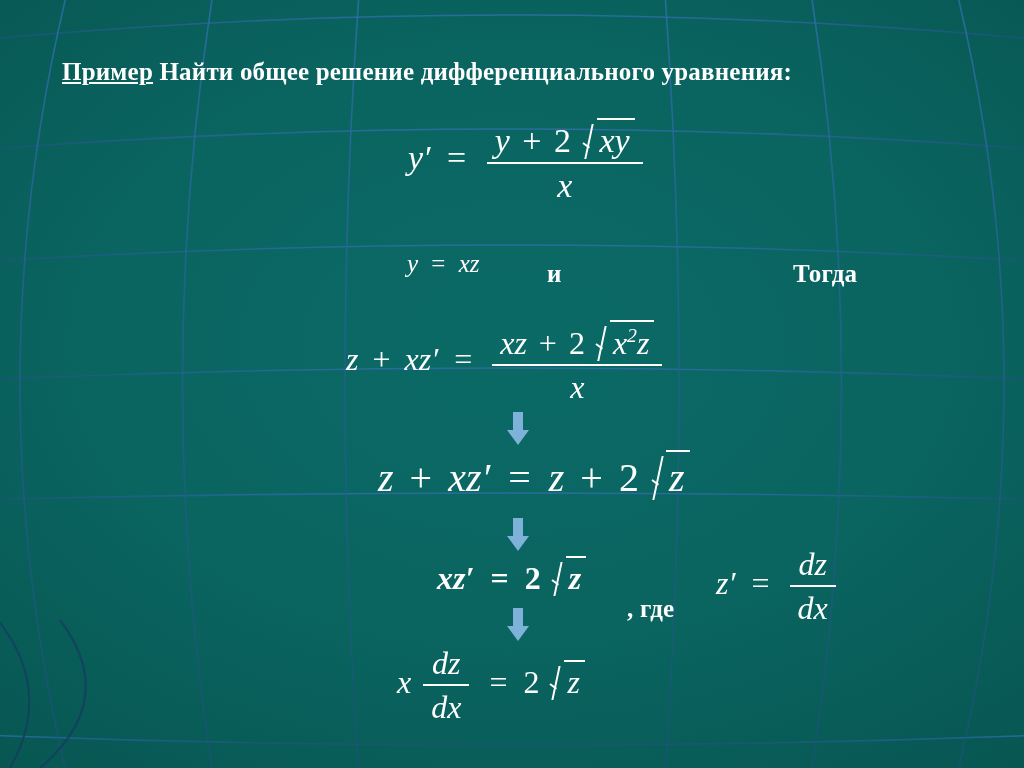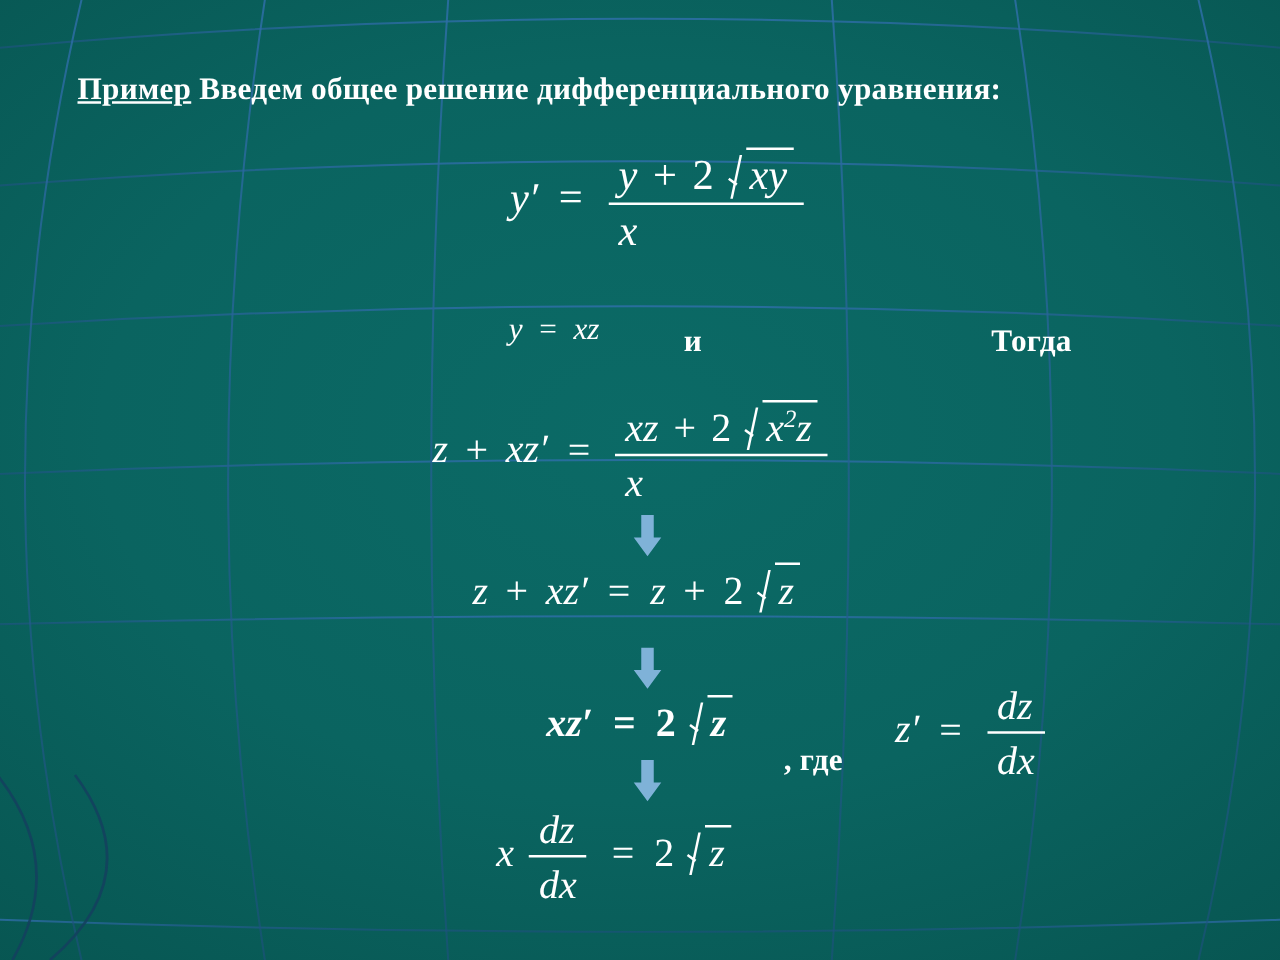"Введем общее решение дифференциального" span { text: Введем -> Найти }
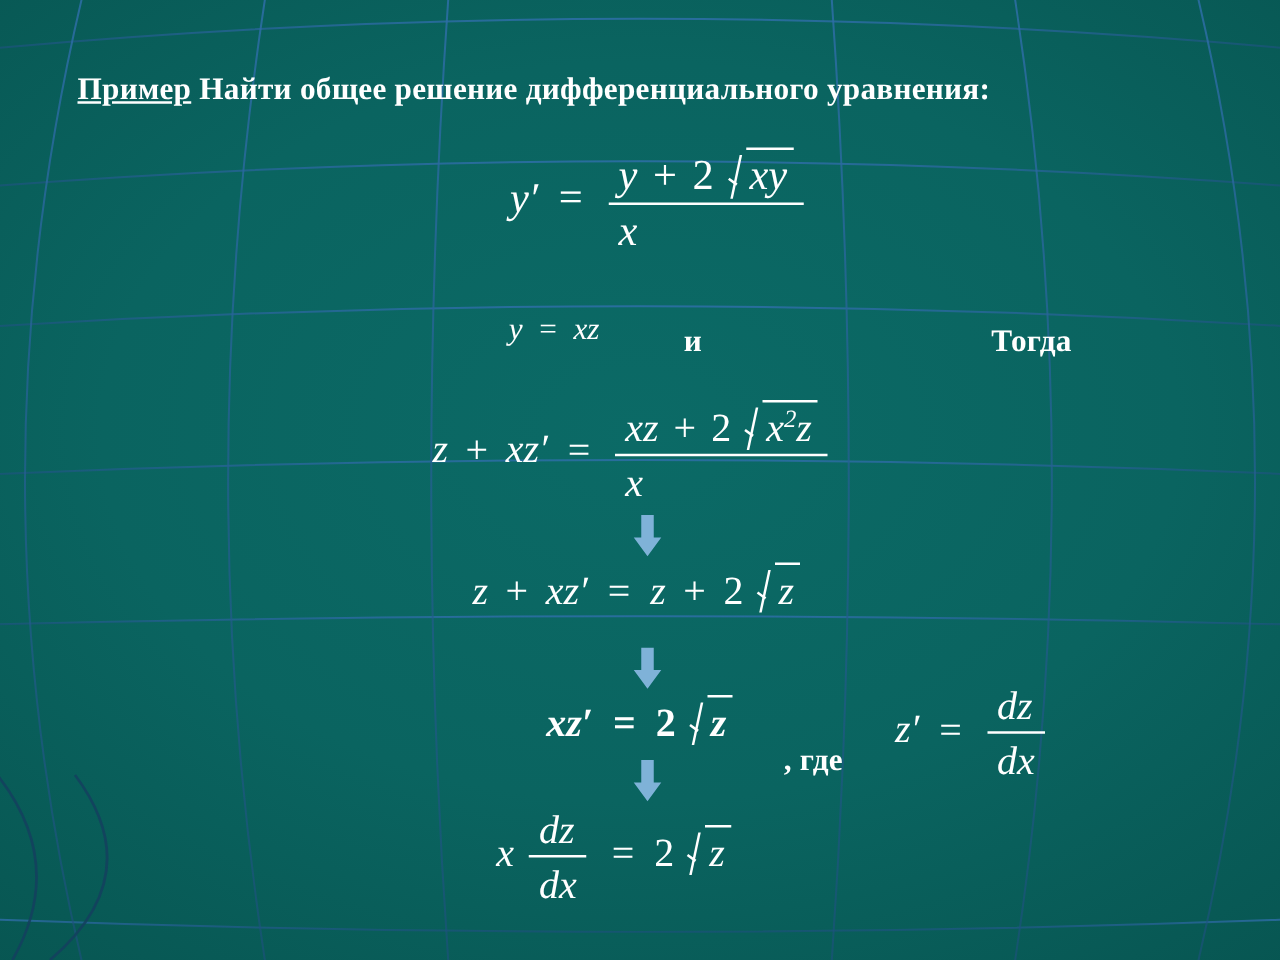"y + 2 xy" .frac { text-align: left -> center }
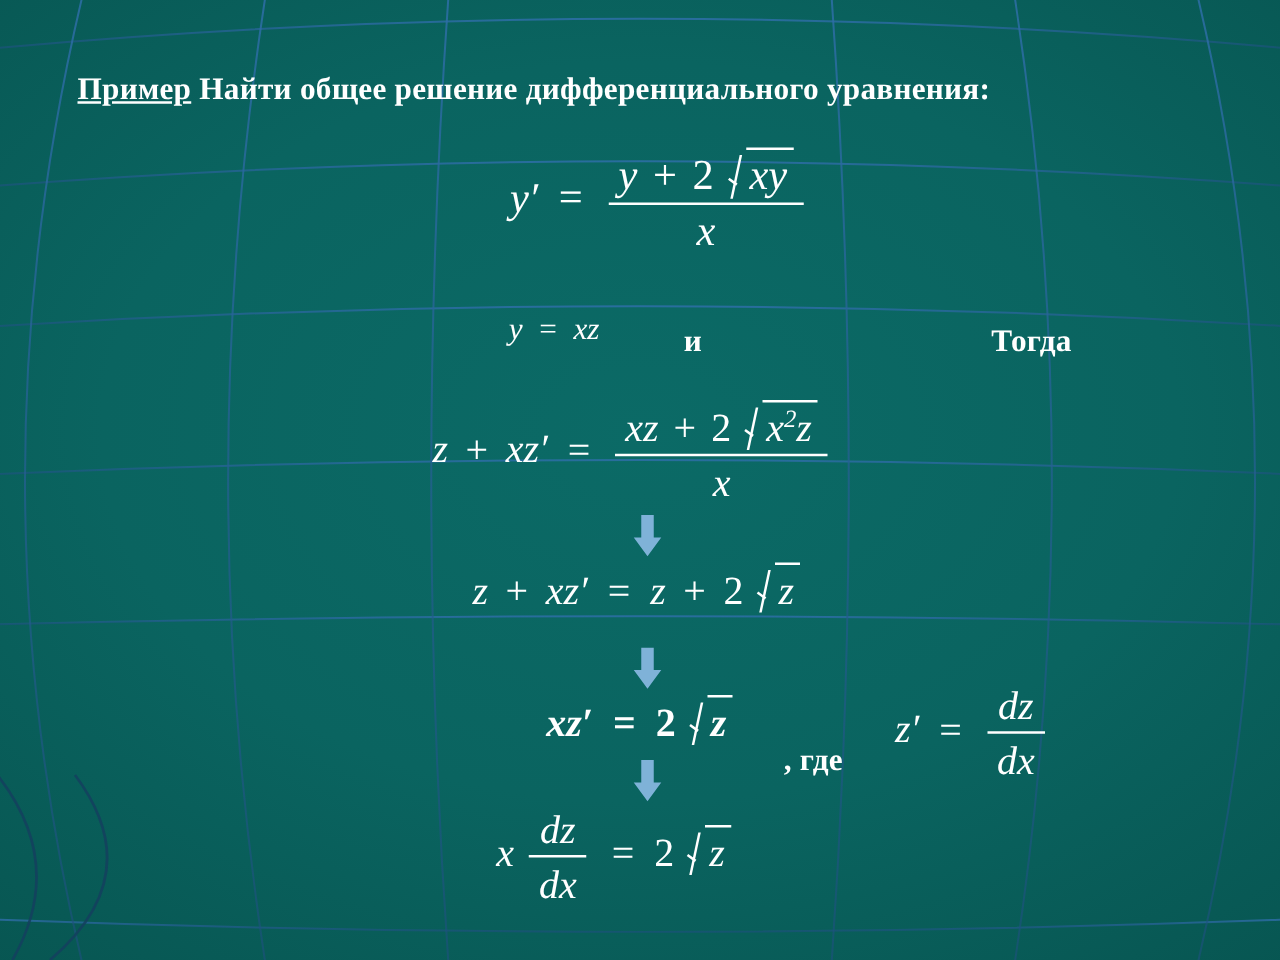"z + xz′ = z" div.math { font-size: 32px -> 40px }
